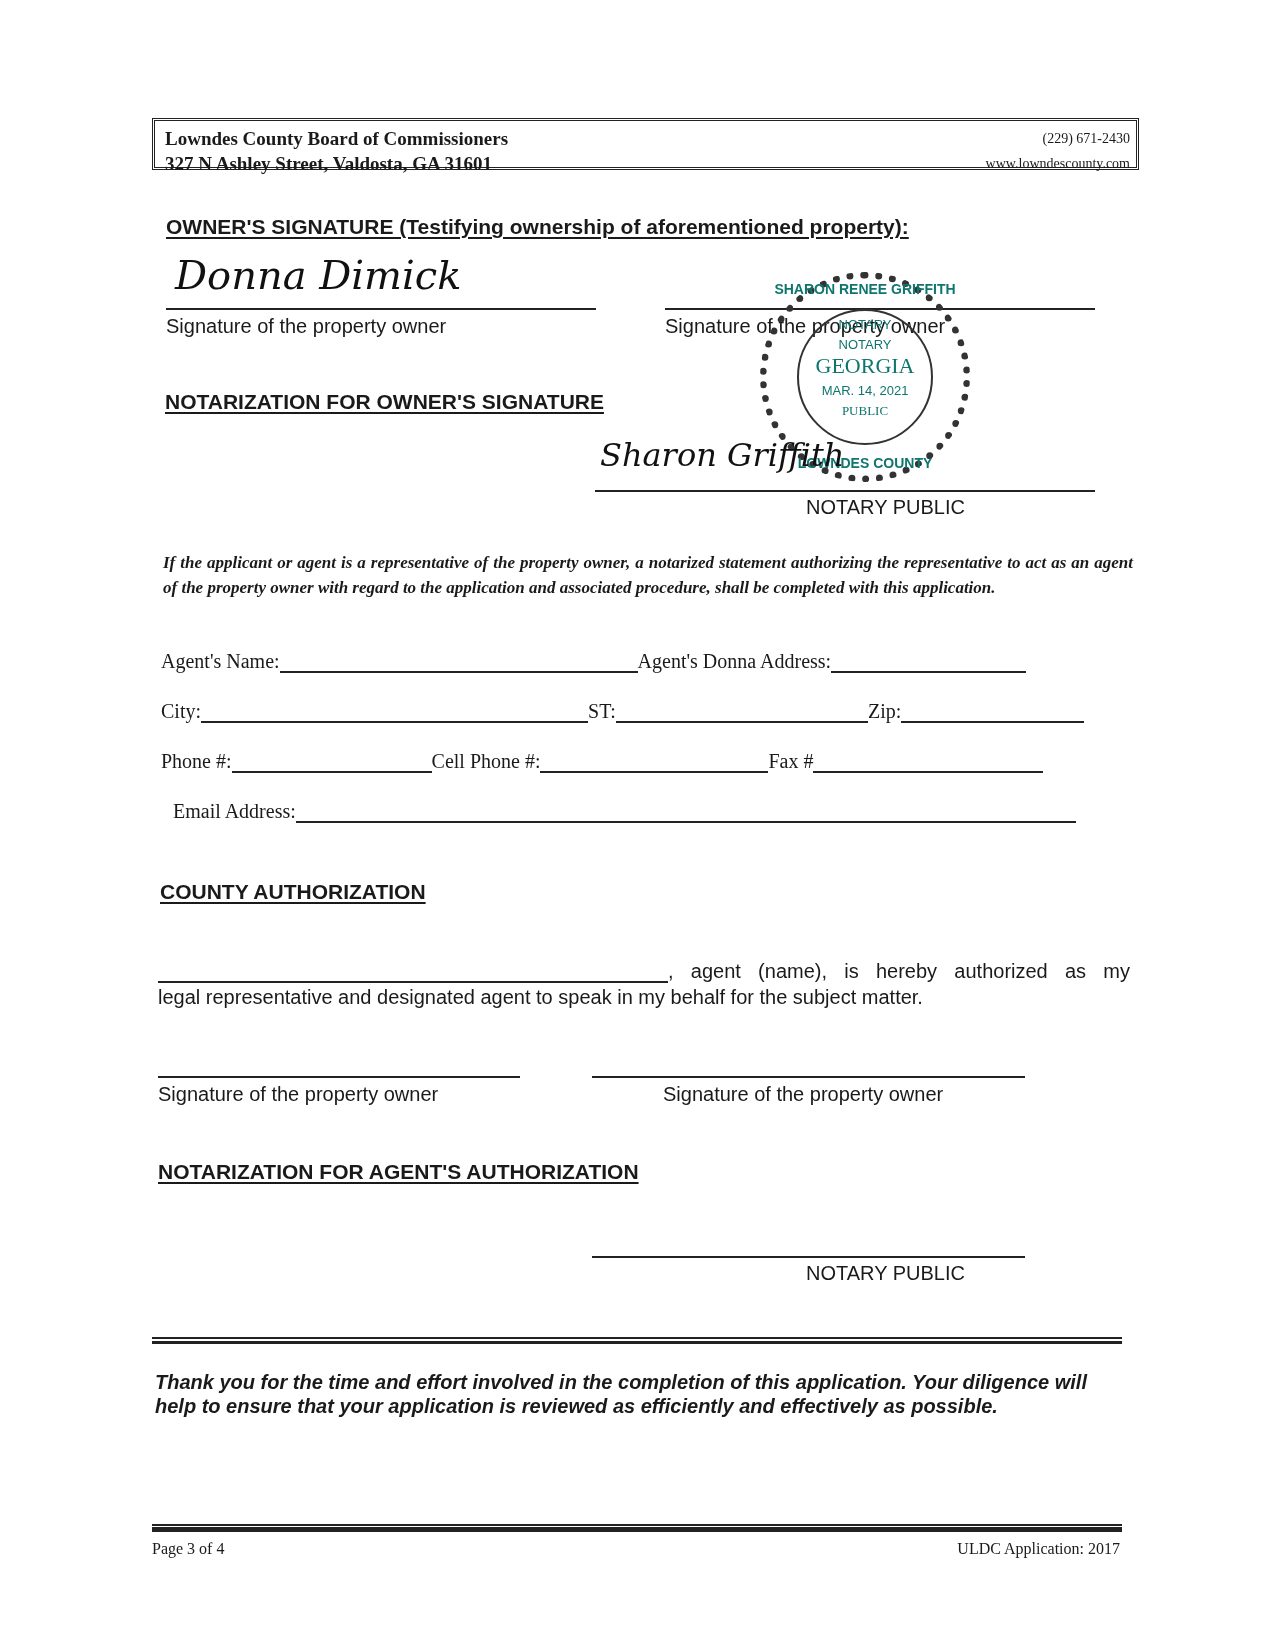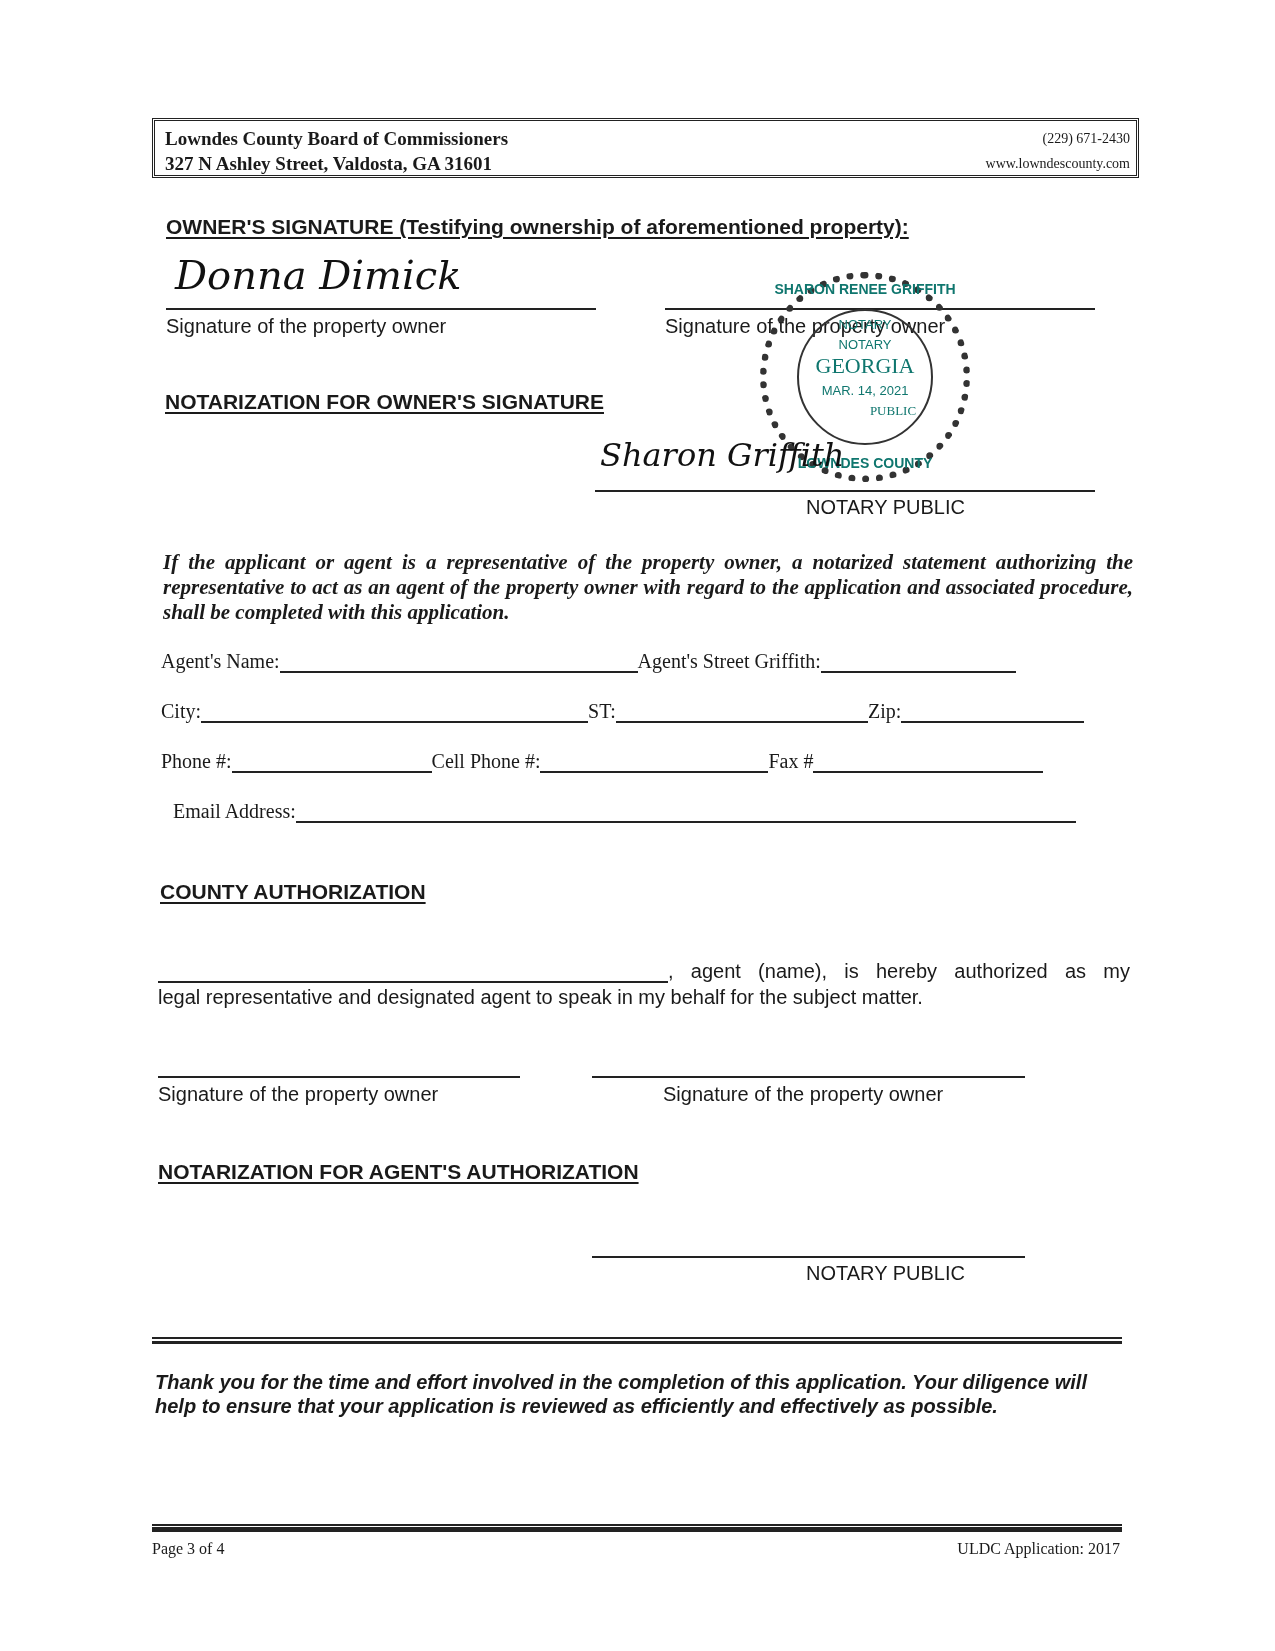"Lowndes County Board of Commissioners" .header-box { height: 60px -> 52px }
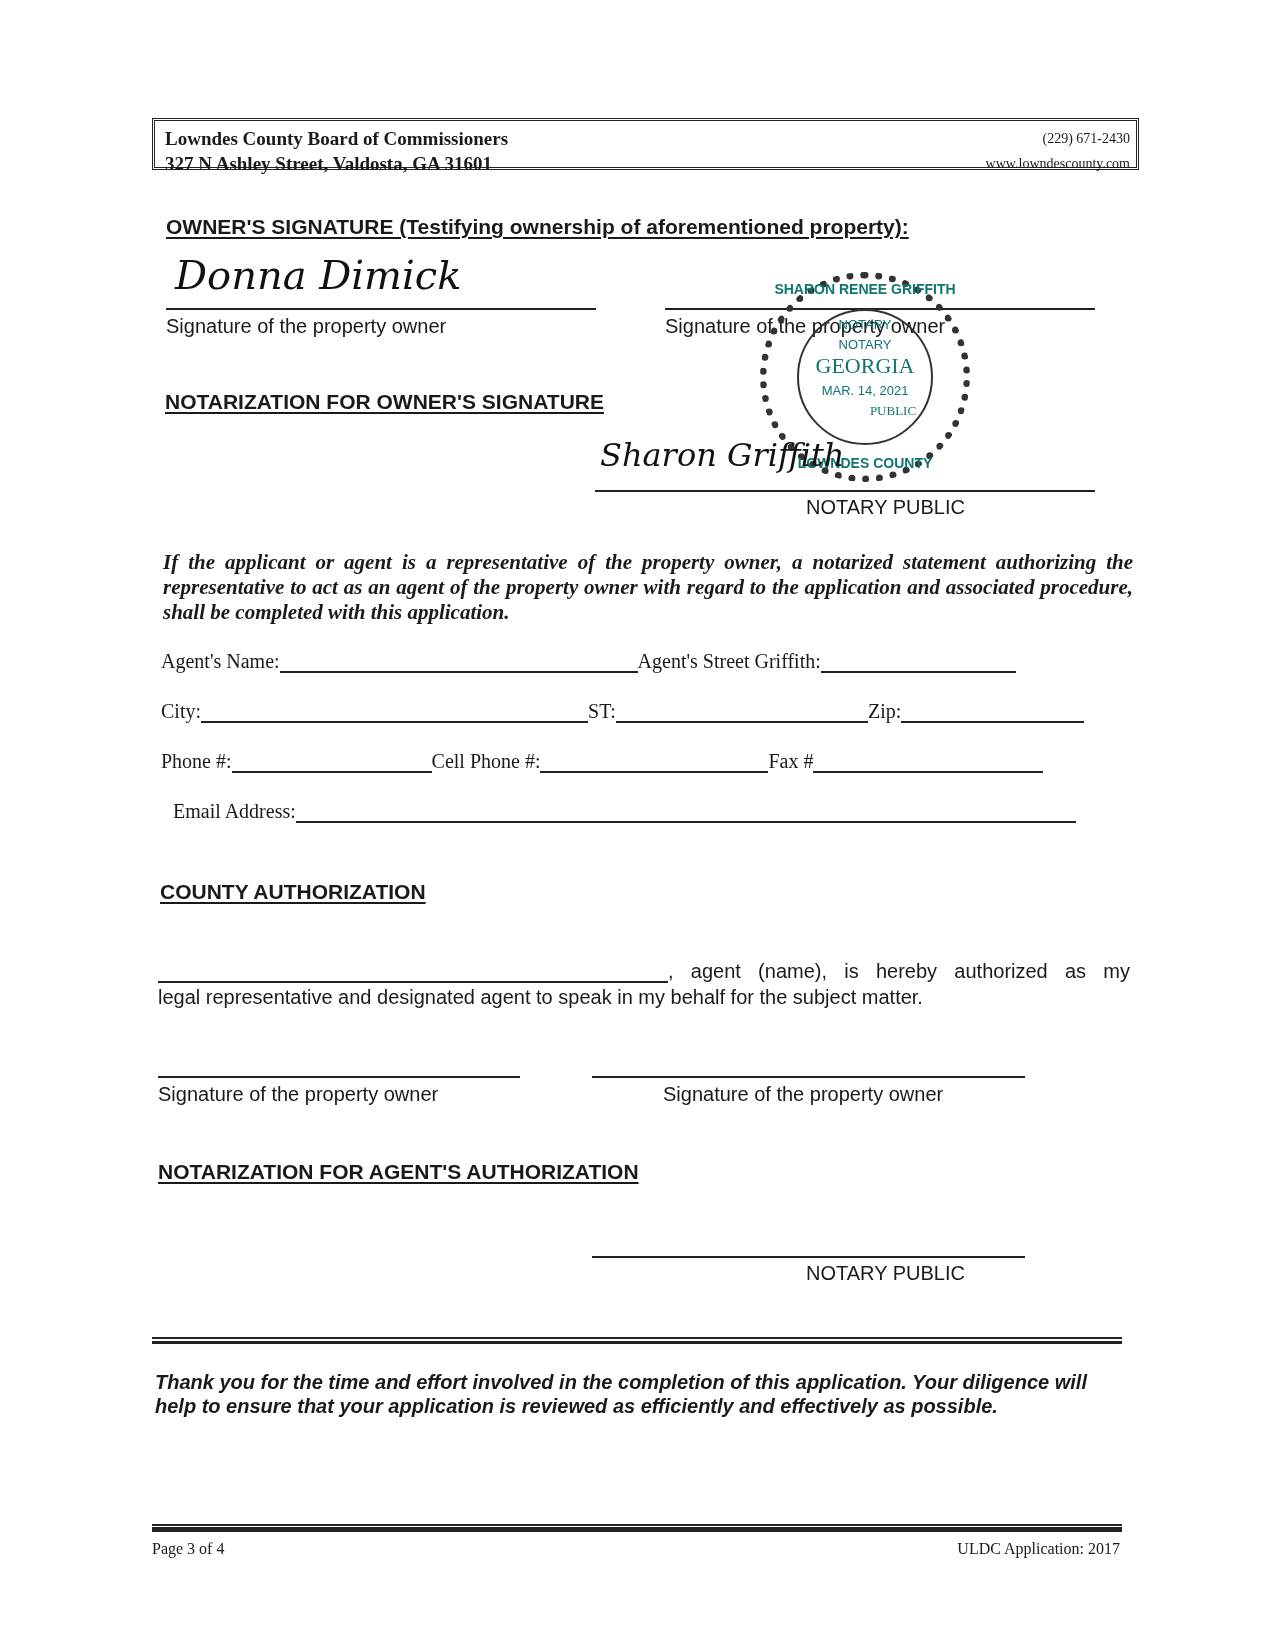"PUBLIC" div.seal-text { margin-left: 28px -> none }
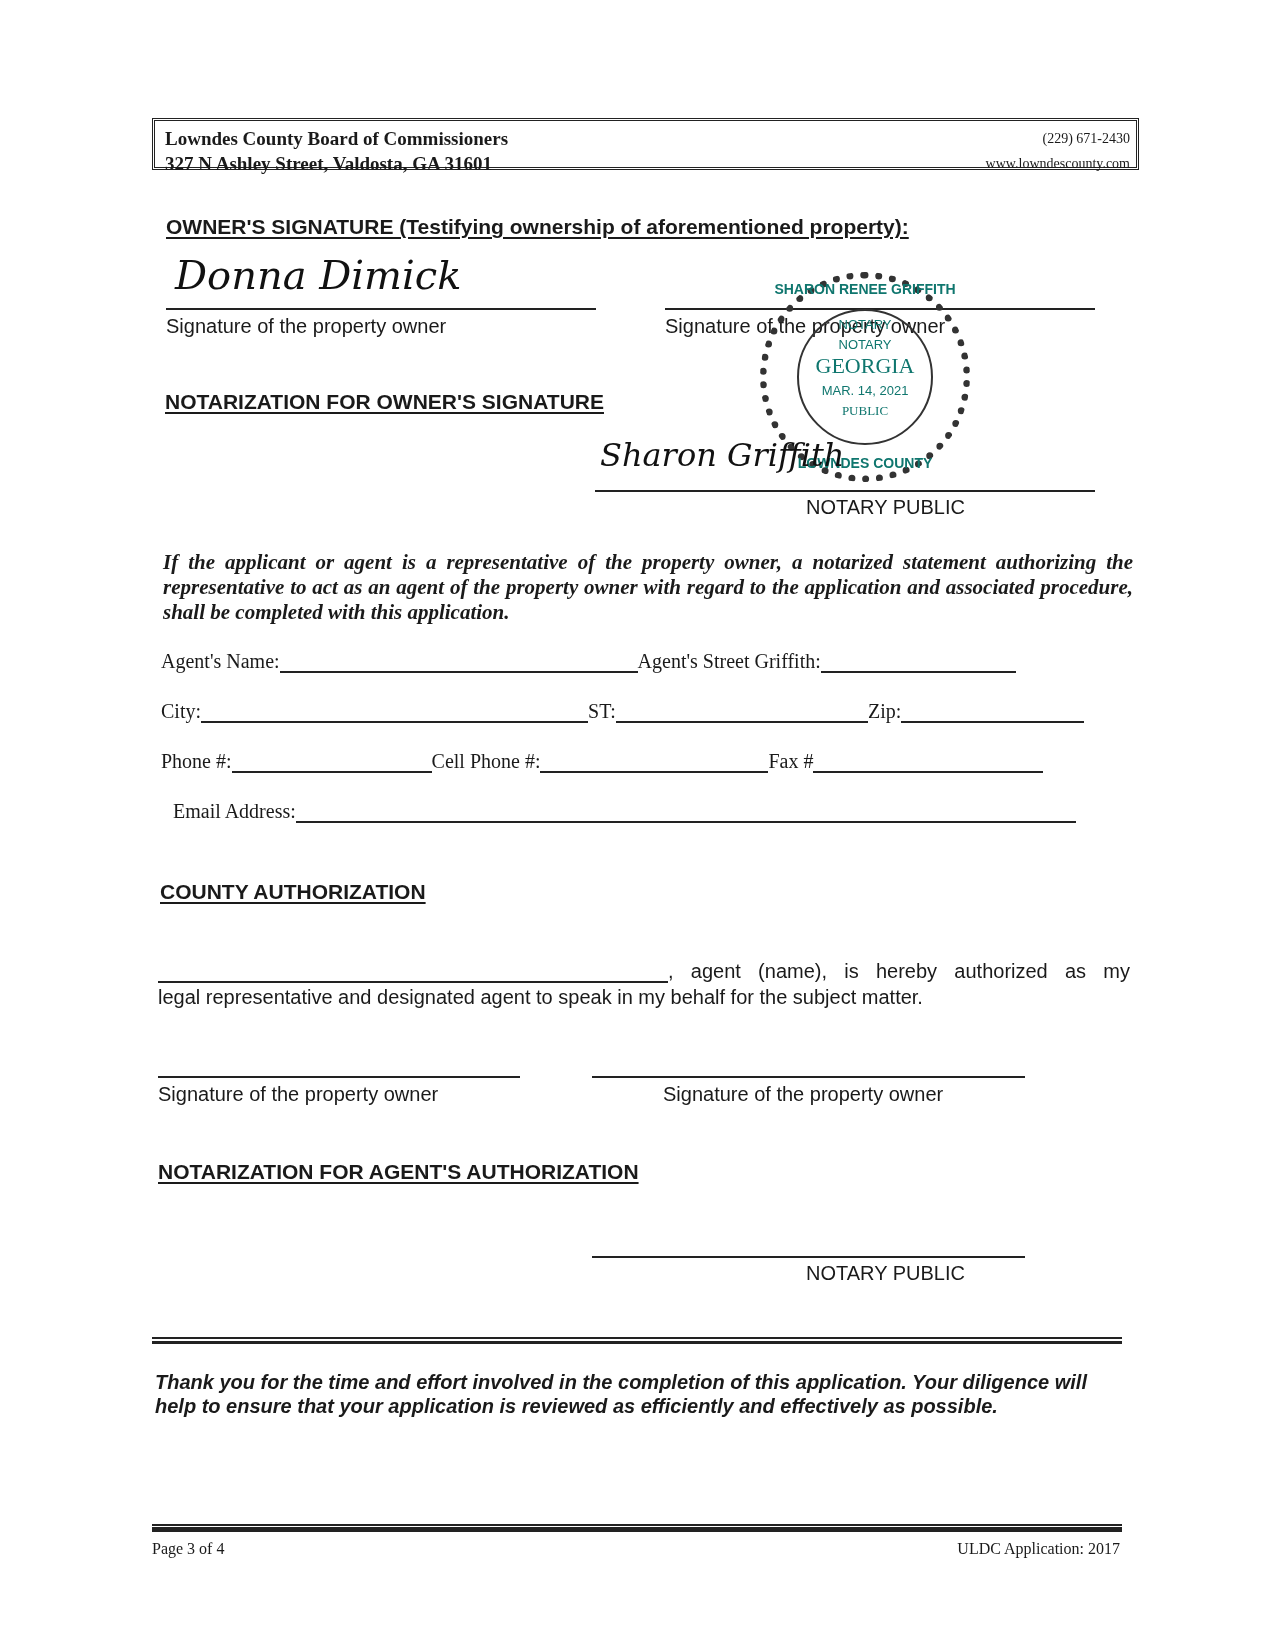"If the applicant or agent" .italic-para { font-size: 21px -> 17px }
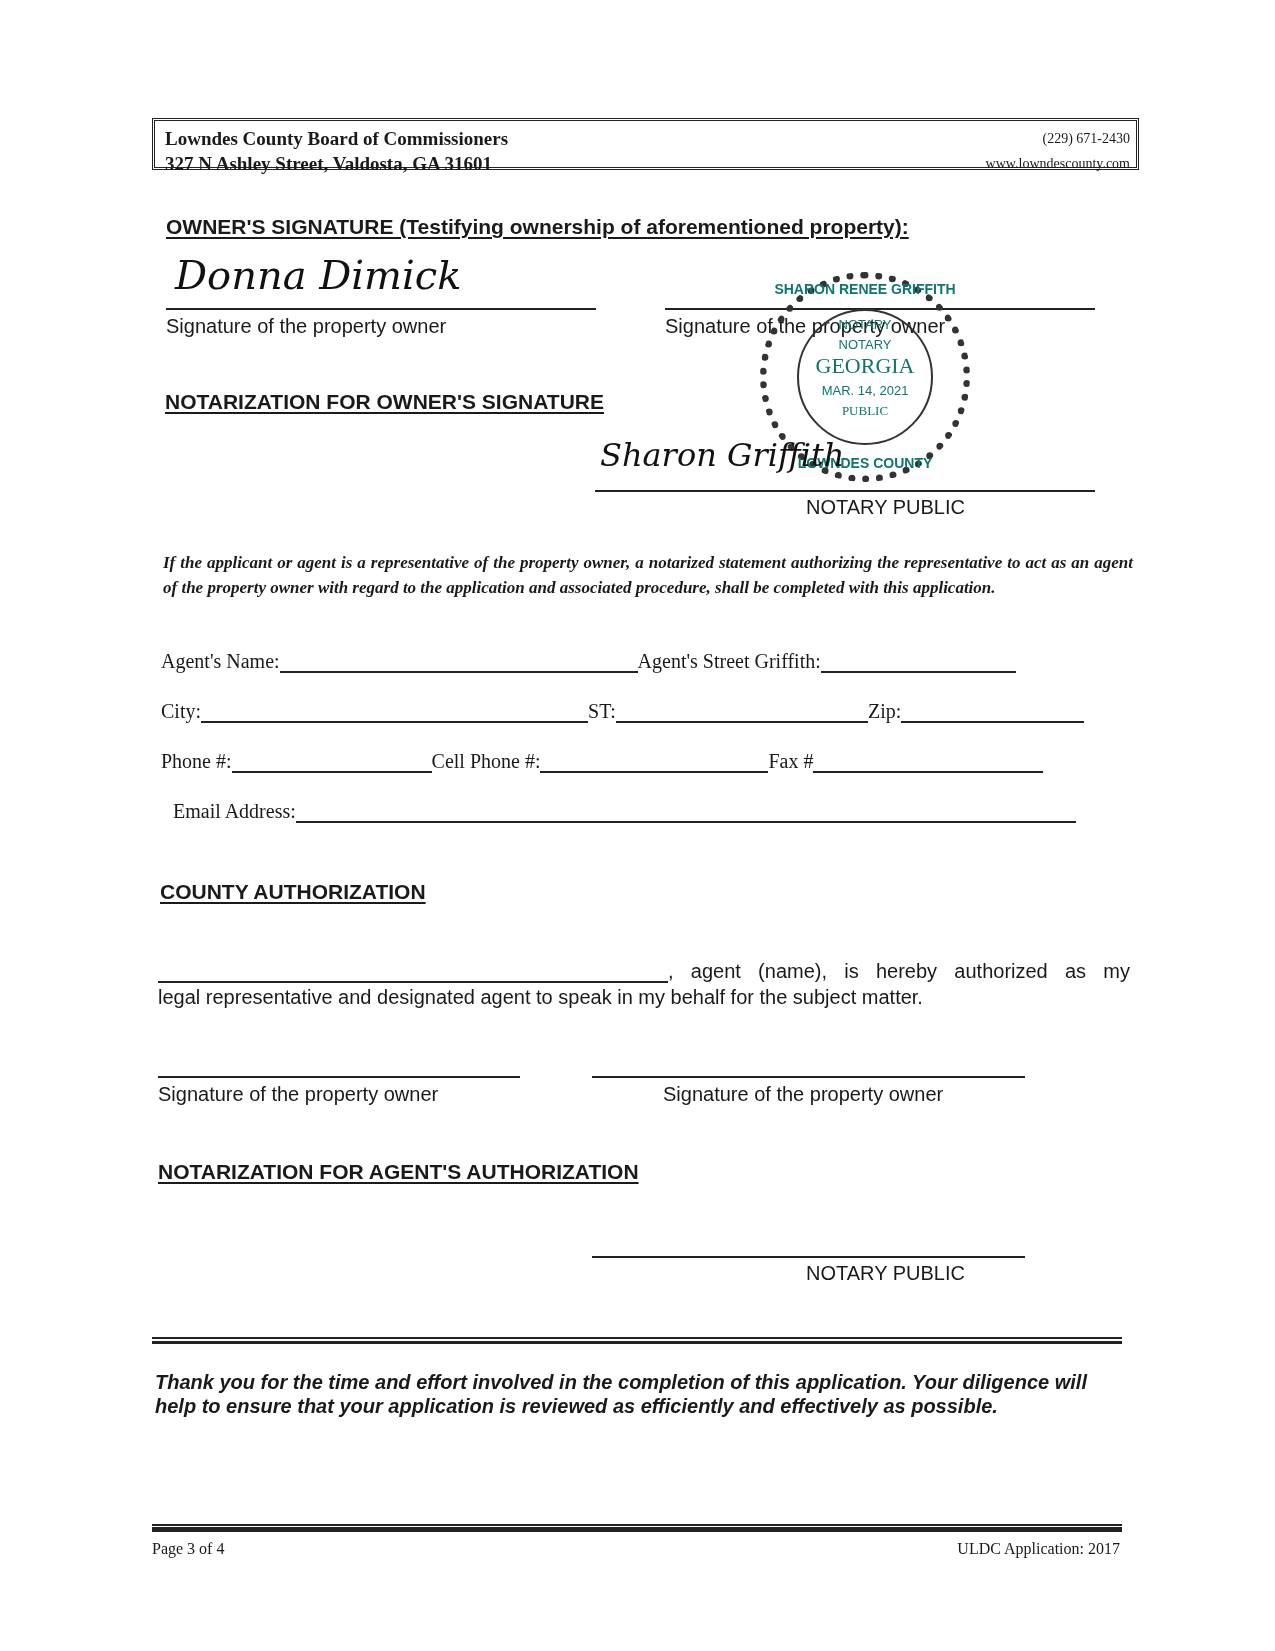"Agent's Street Griffith:" span { text: Street Griffith -> Donna Address }
